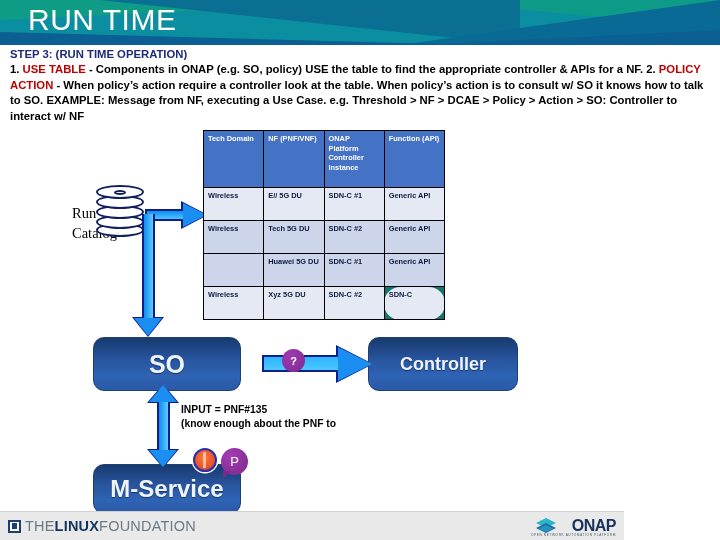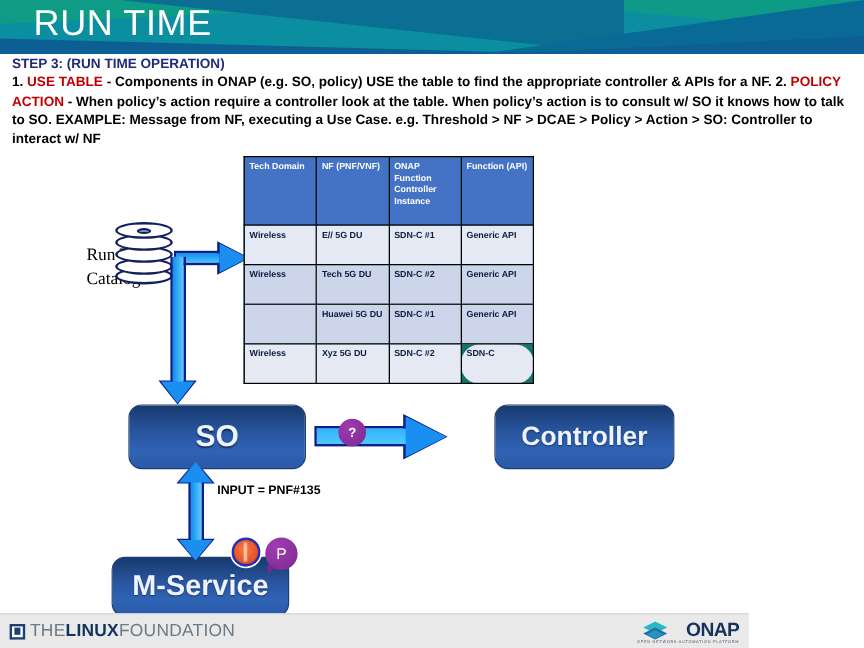"ONAP Function Controller Instance" th { text: Function -> Platform }
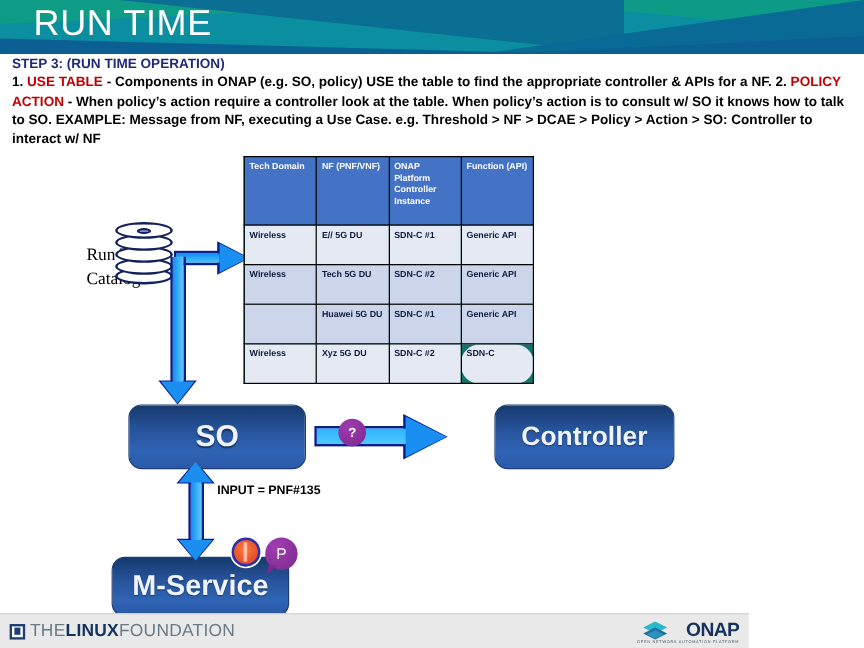"SO" .box-so { left: 107px -> 93px }
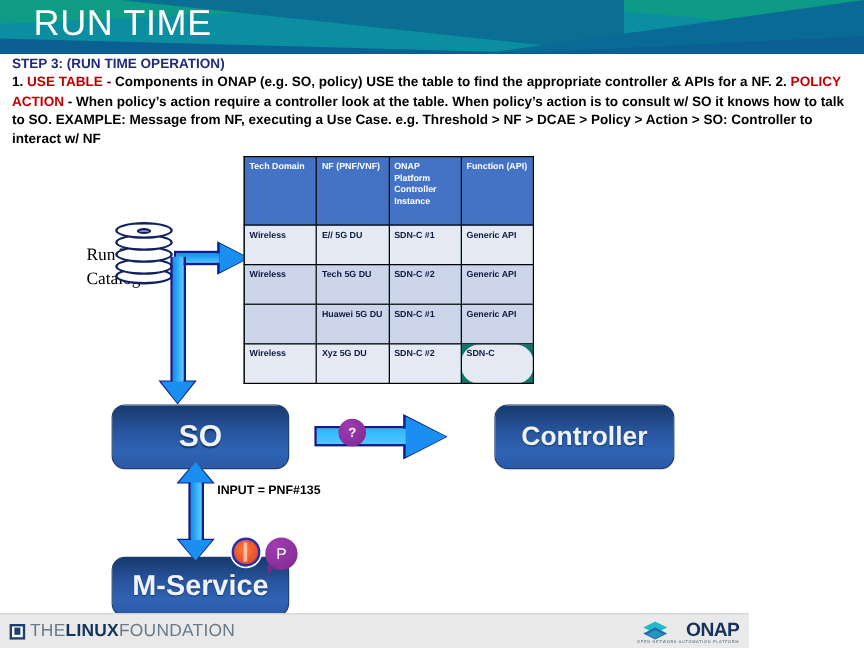"Controller" .box-ctrl { font-size: 22px -> 18px; left: 412px -> 368px }
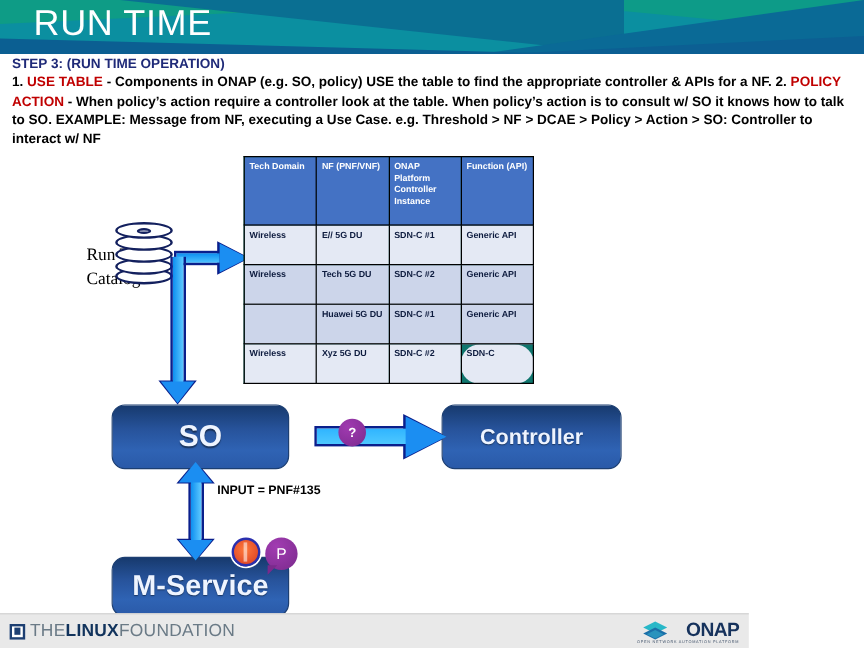"(know enough about the PNF" div { html: none -> <div>(know enough about the PNF to</div> }
